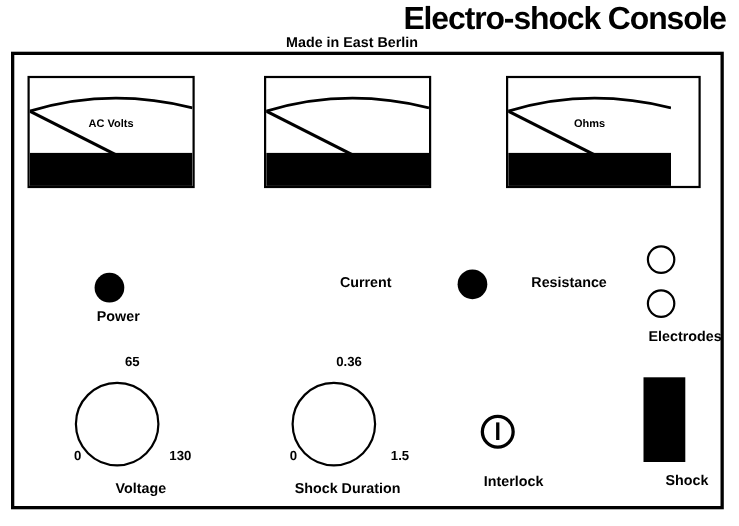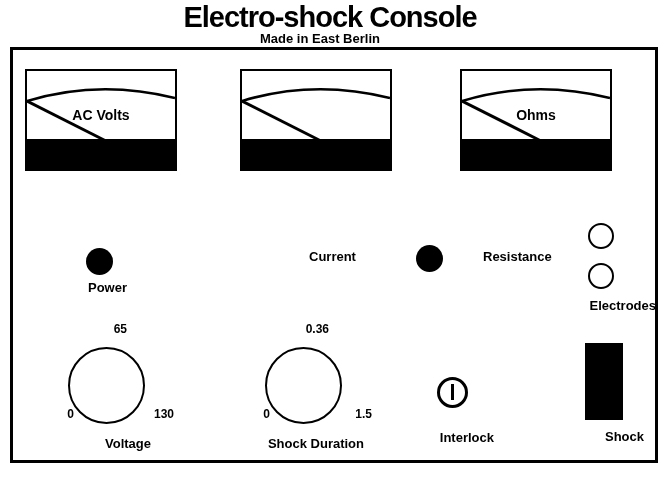"Electro-shock Console" .page-title { text-align: center -> right }
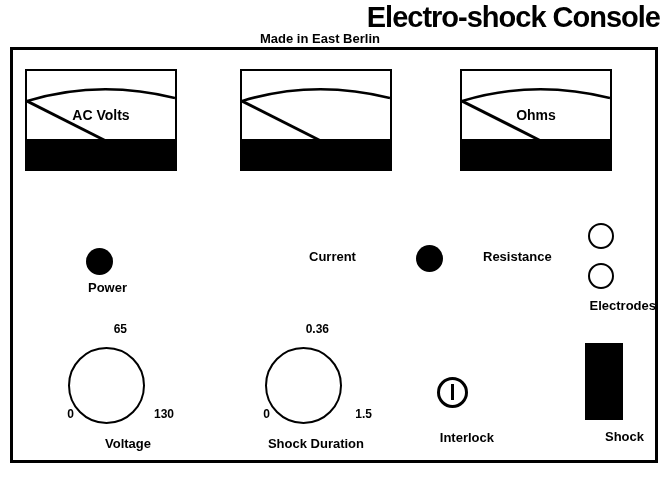"AC Volts" .meter-label { font-size: 14px -> 10px }
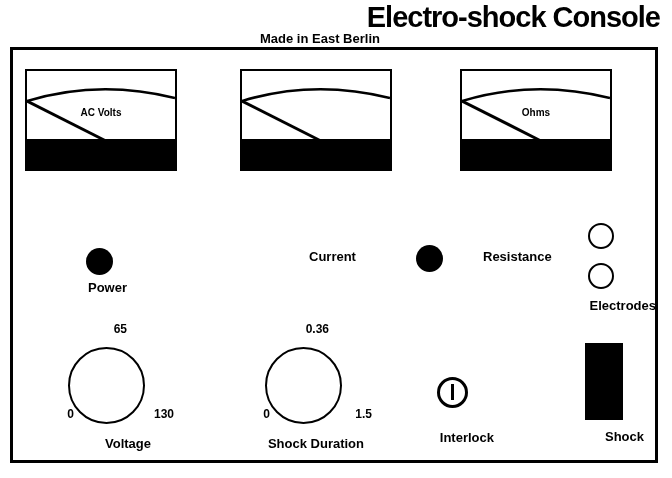"Ohms" div.meter { padding-left: none -> 25px }
